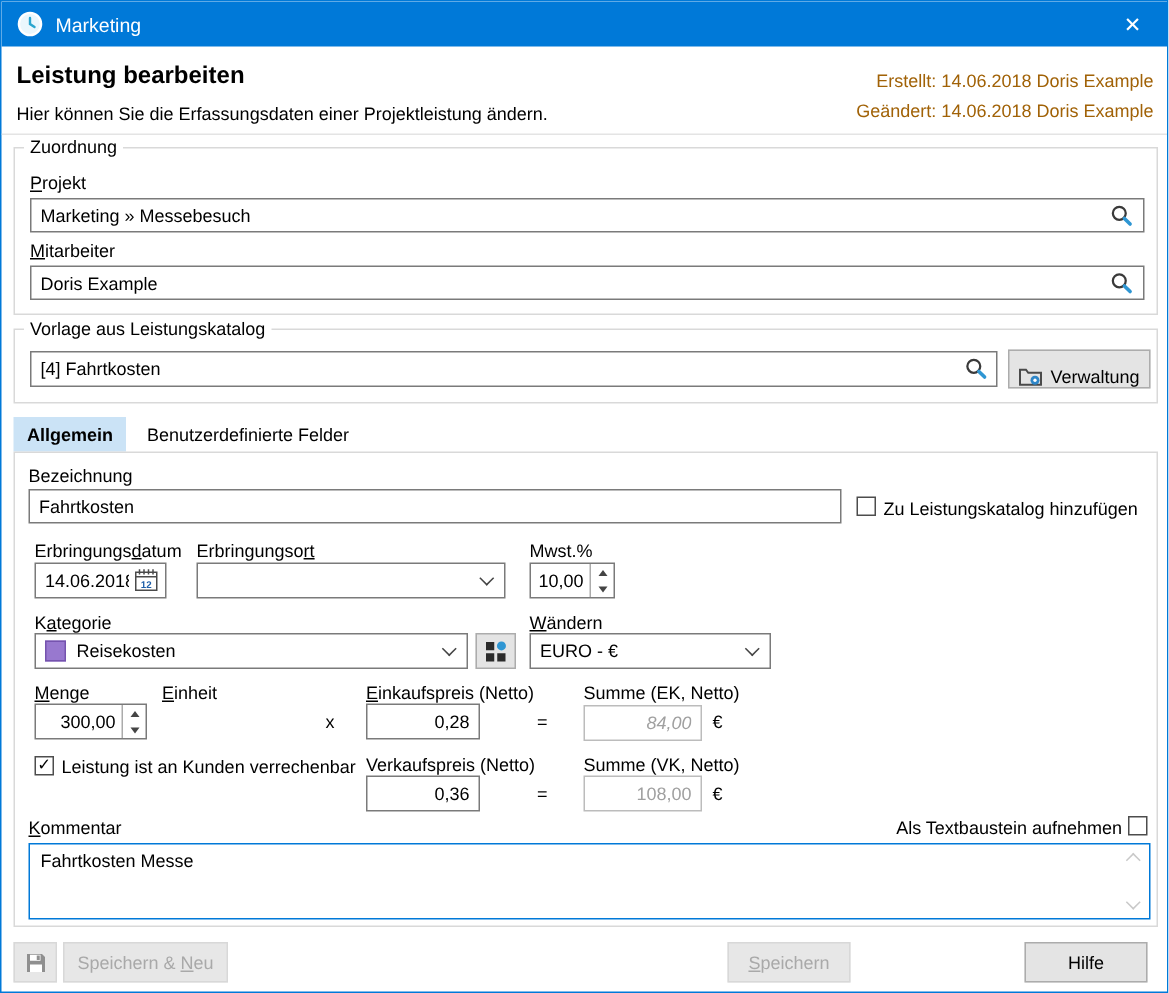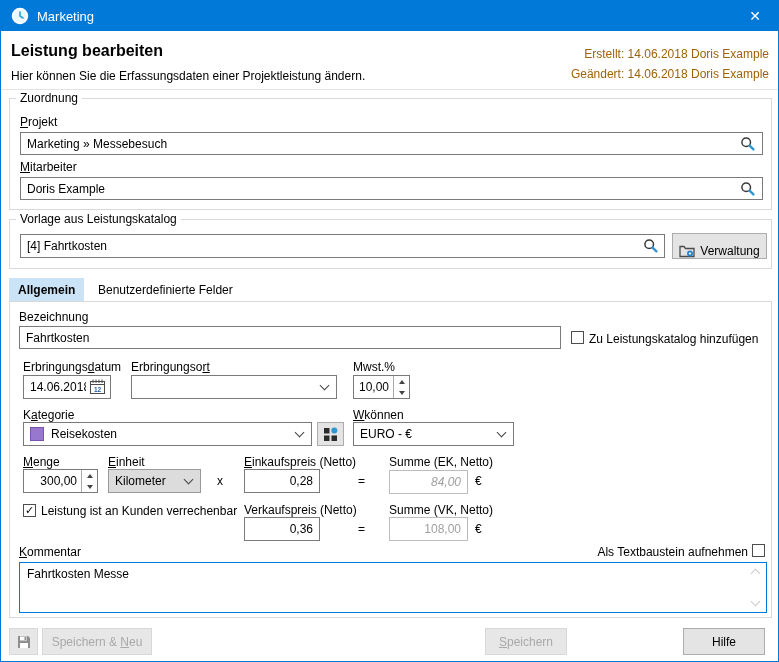"können" span { text: können -> ändern }
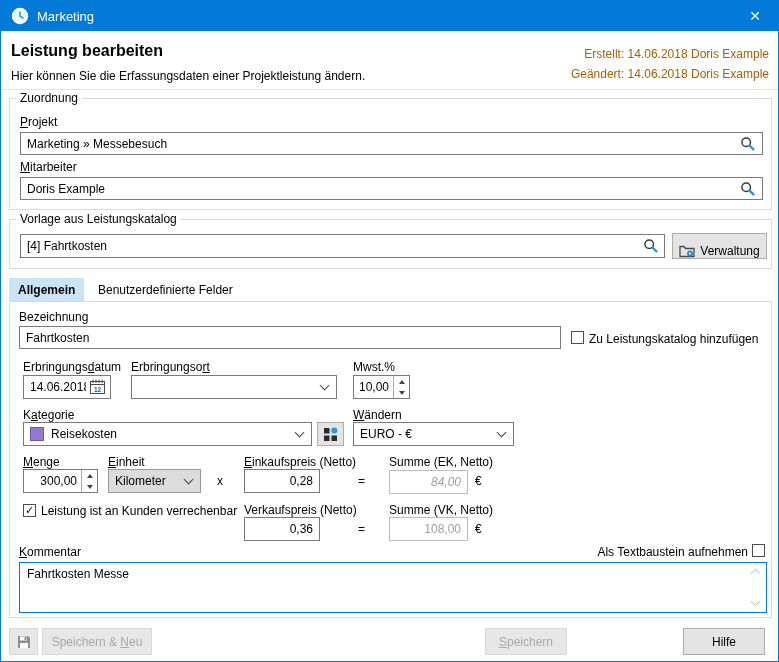"Kilometer" div.combo { html: <div> <span>Kilometer</span> <span></span> </div> -> none }
